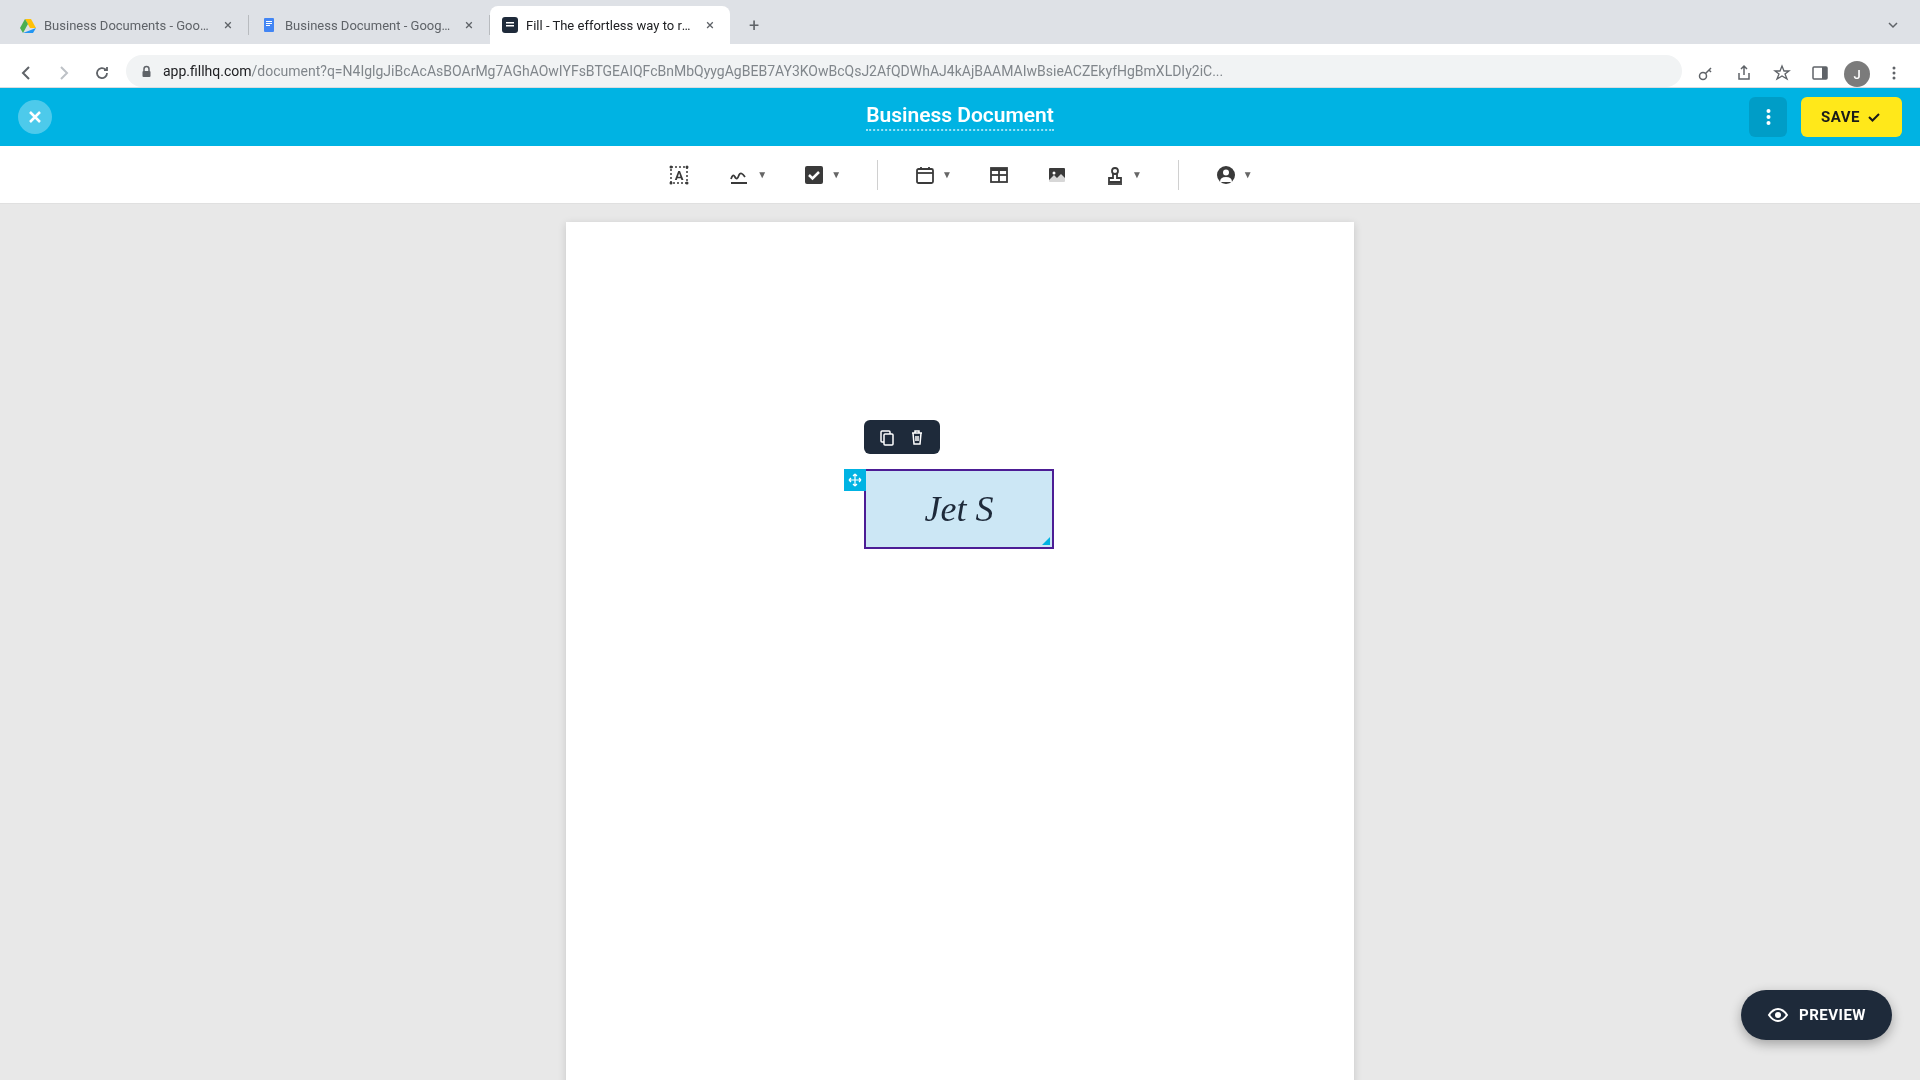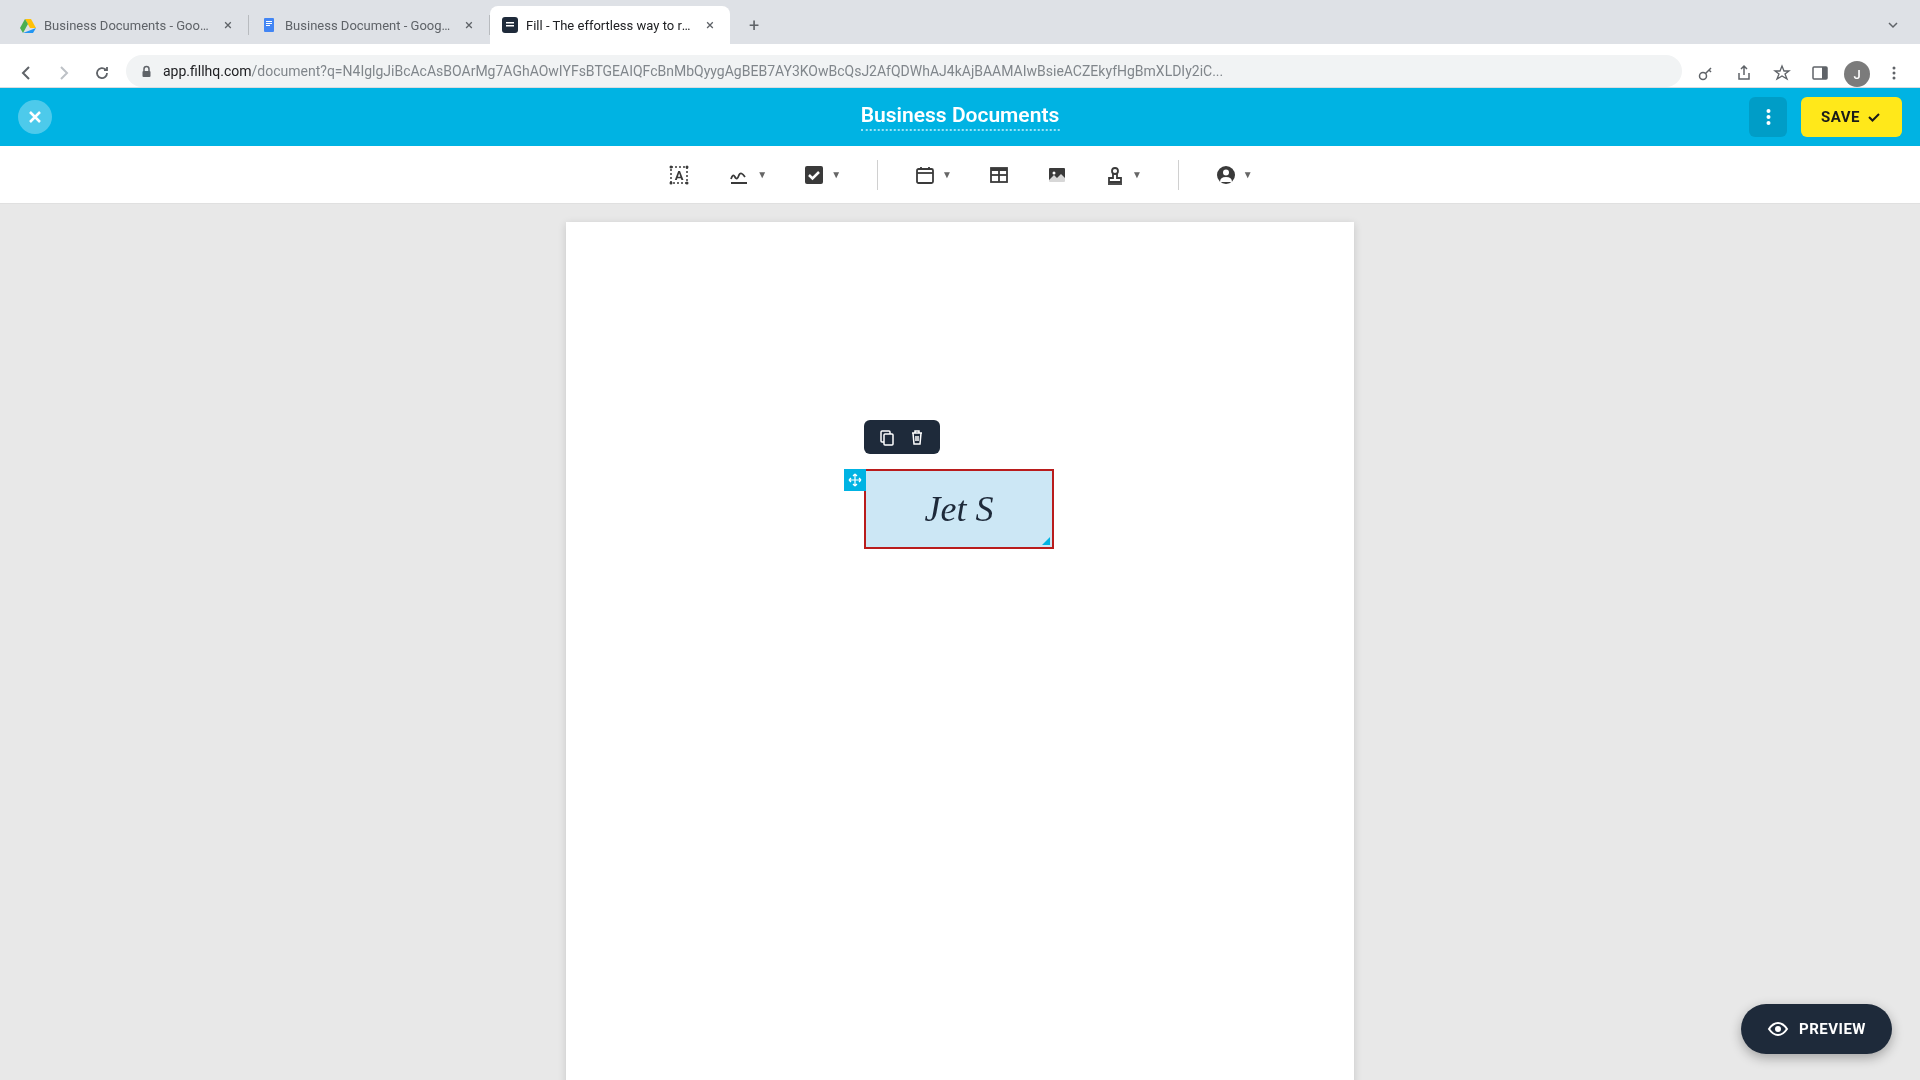"Business Documents" div.doc-title { text: Documents -> Document }
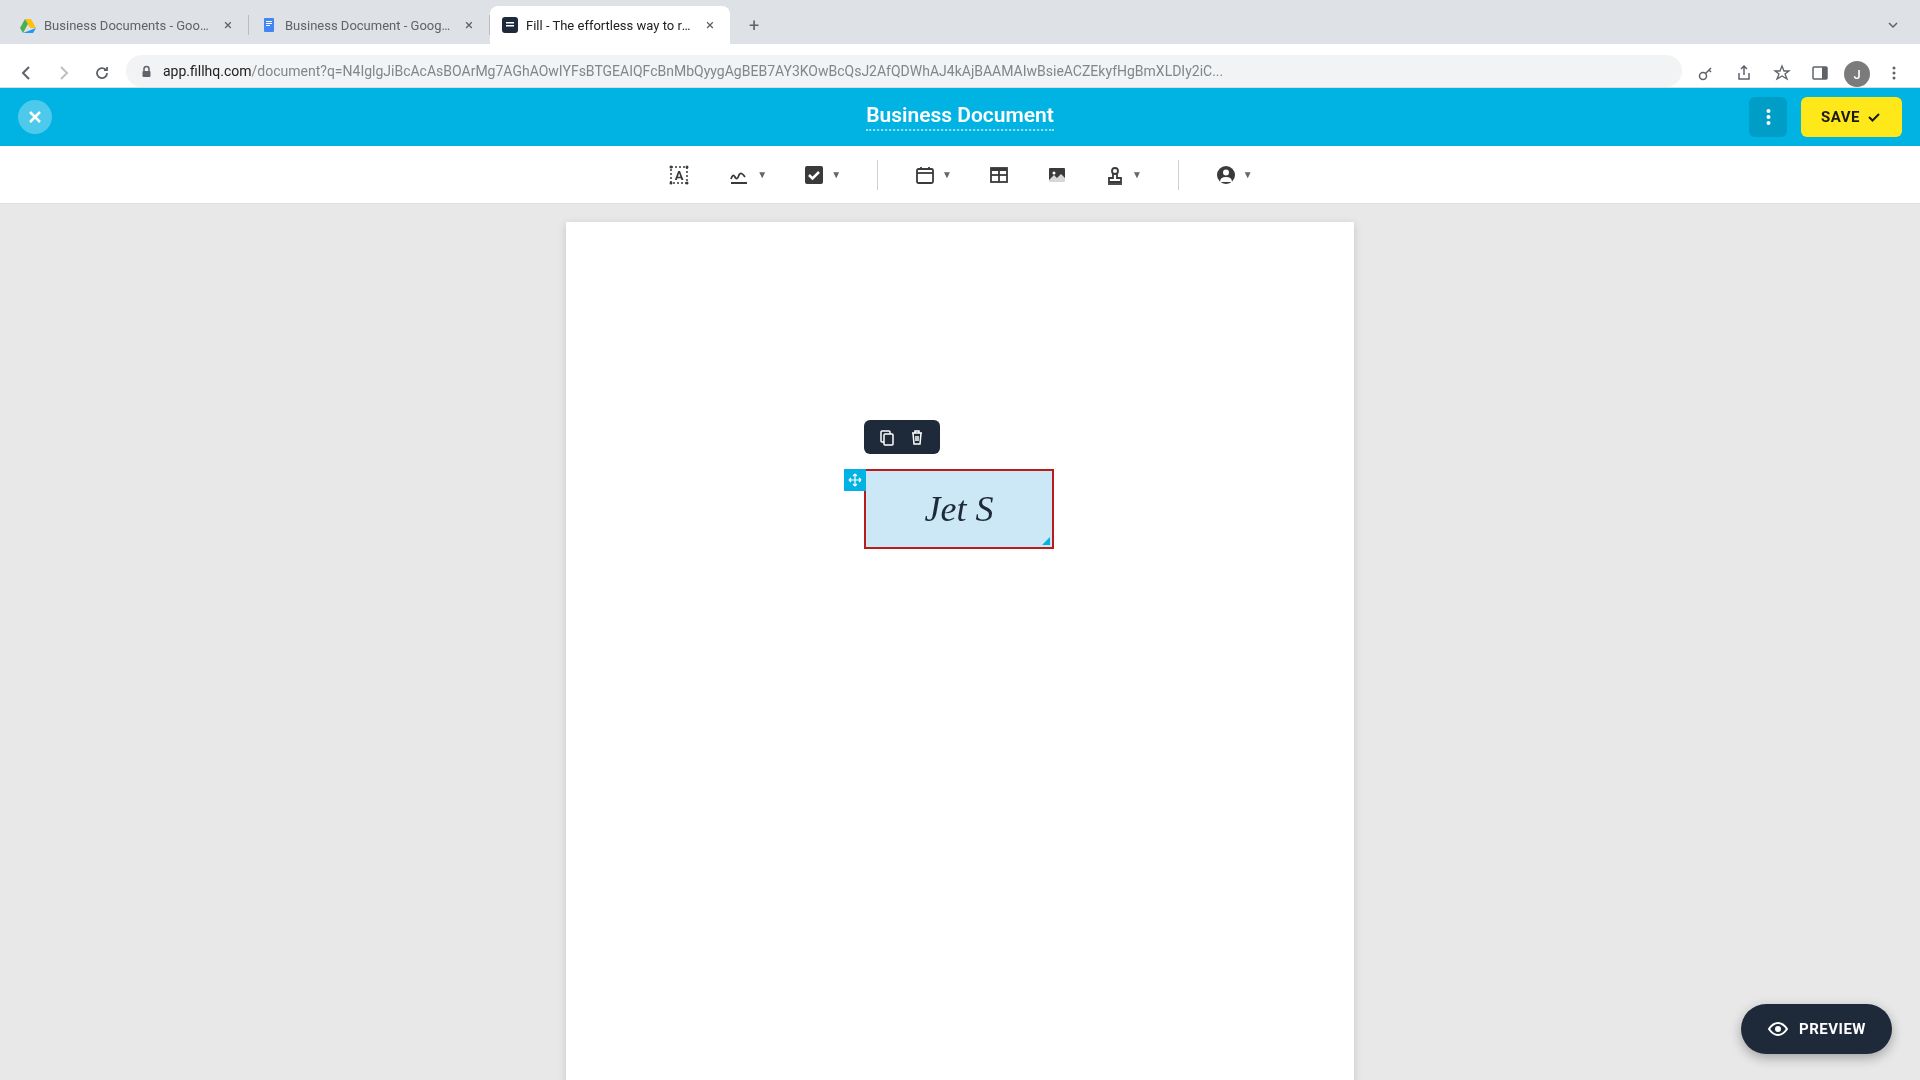"Jet S" .sig-box { border: 2px solid #b91c1c -> 2px solid #4c1d95 }
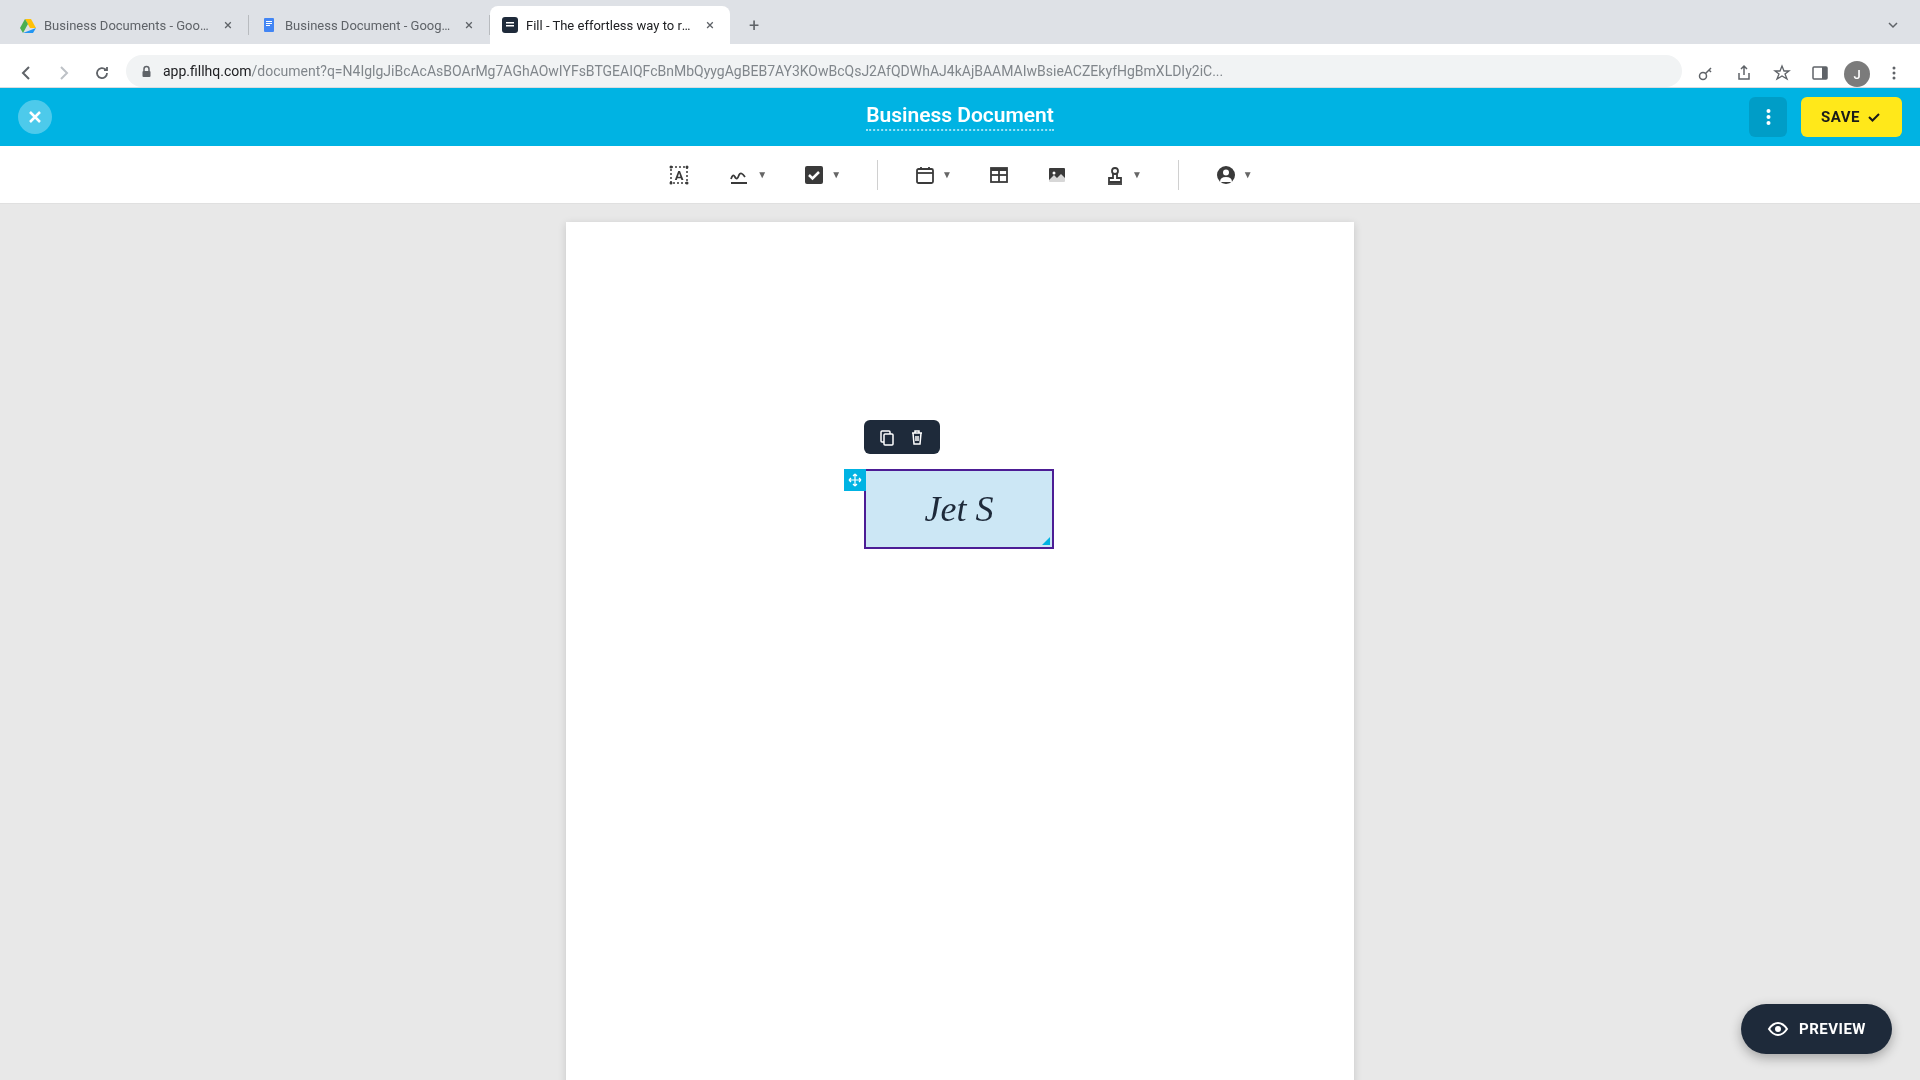"PREVIEW" .preview-btn { bottom: 26px -> 40px }
